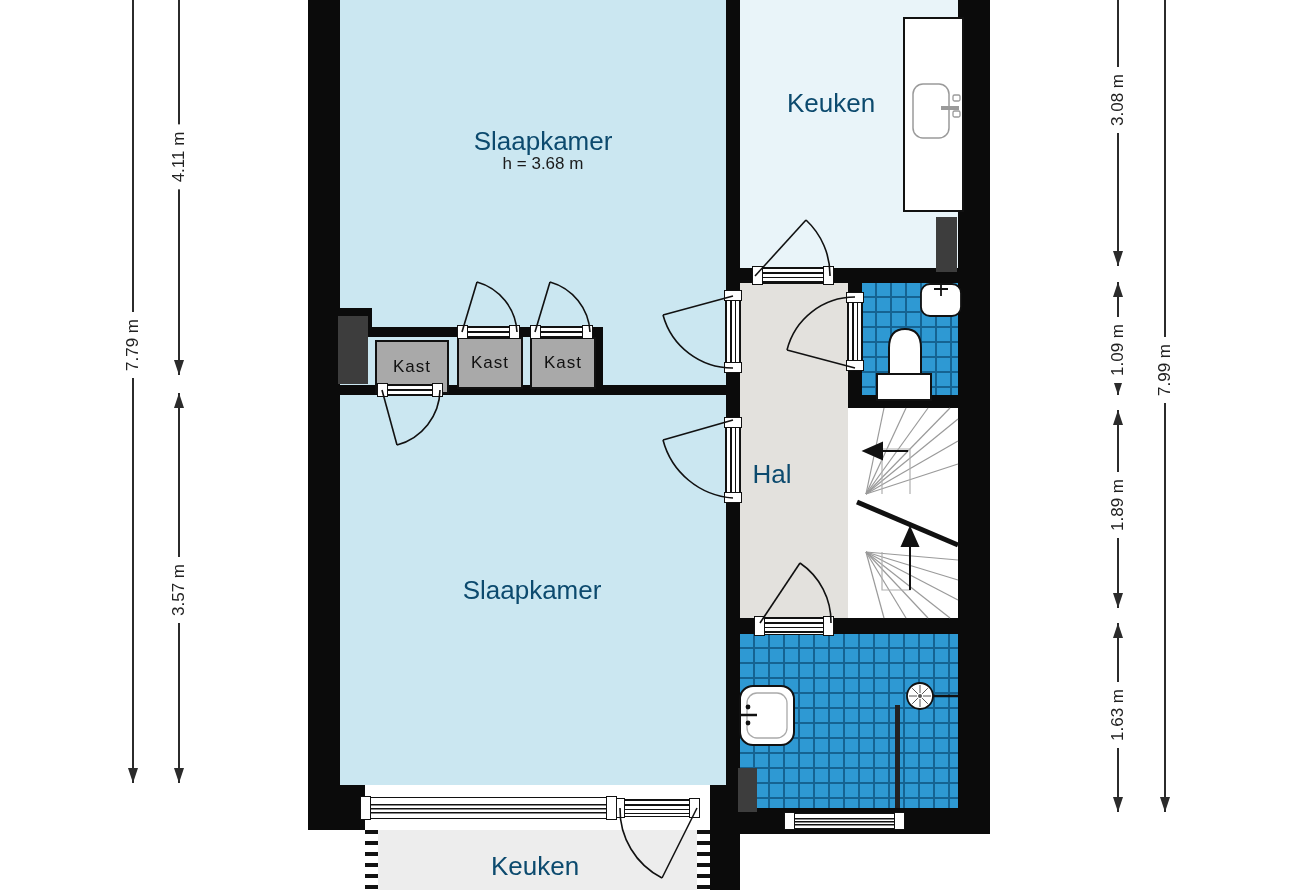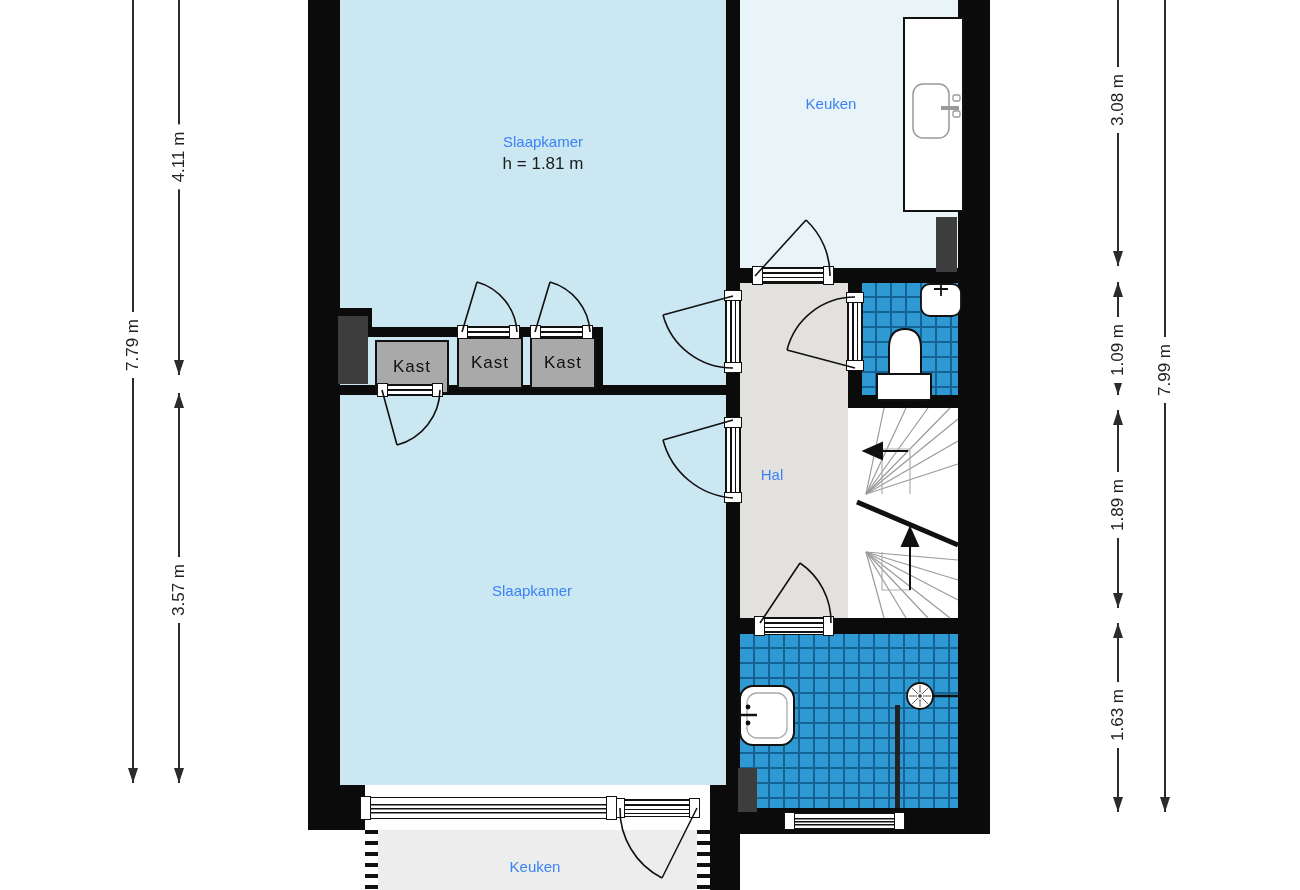"Keuken" .rlabel { color: #3b82f6 -> #0c4a6e; font-size: 15px -> 26px }
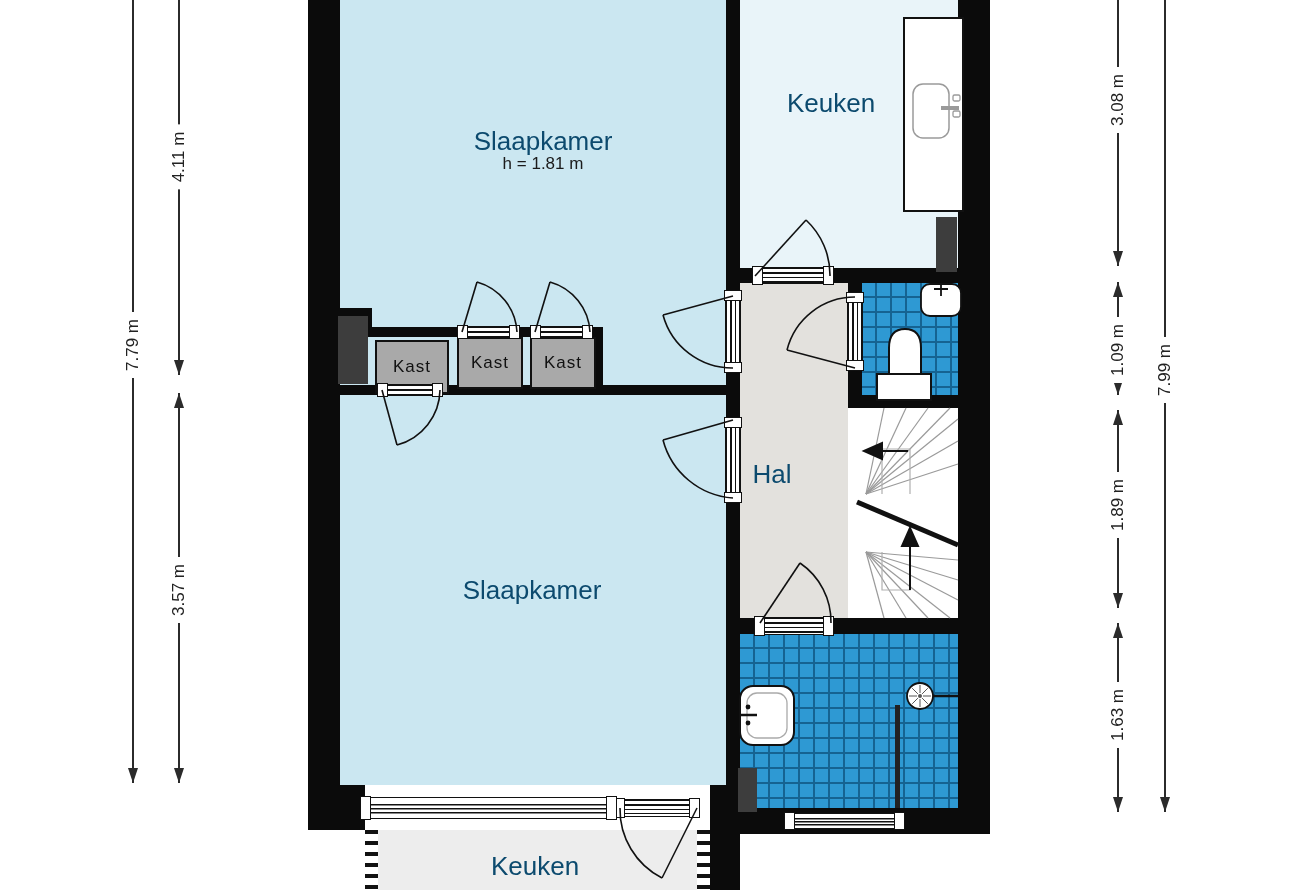"h = 1.81 m" span.rnote { text: 1.81 -> 3.68 }
